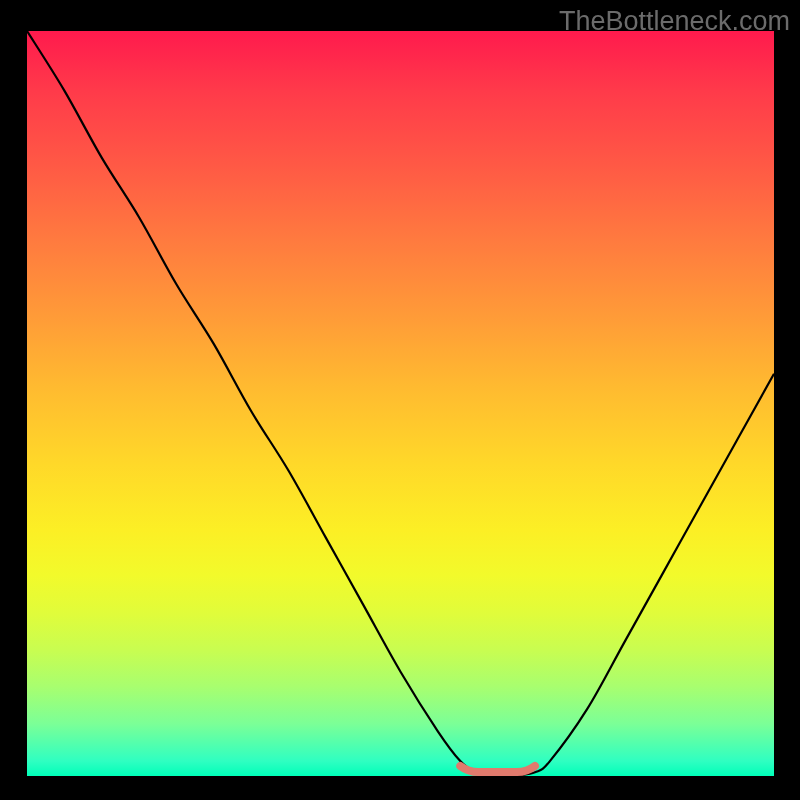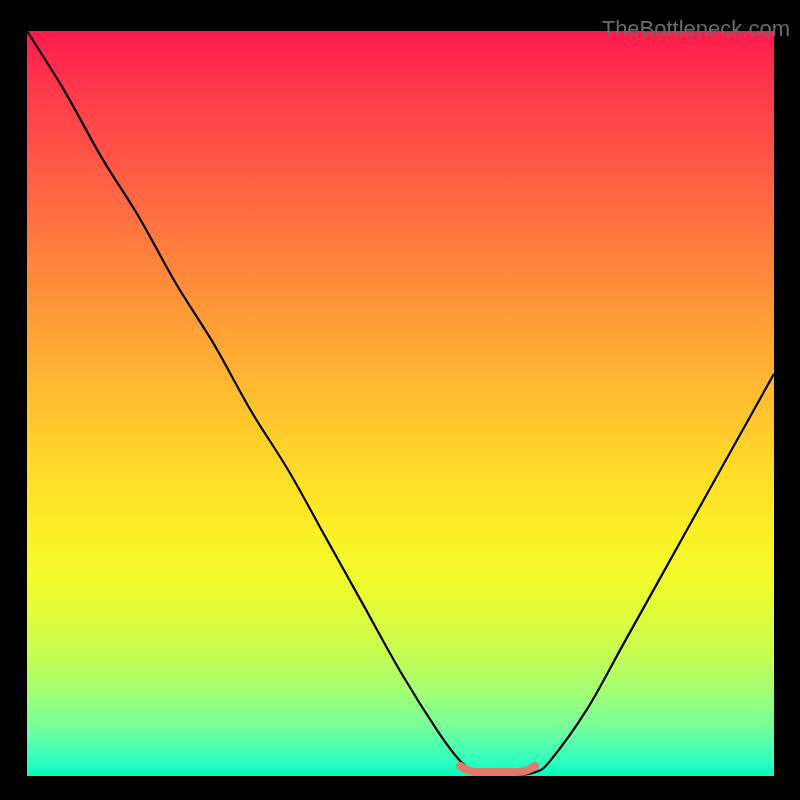"TheBottleneck.com" .attribution { font-size: 22px -> 27px; top: 16px -> 6px }
